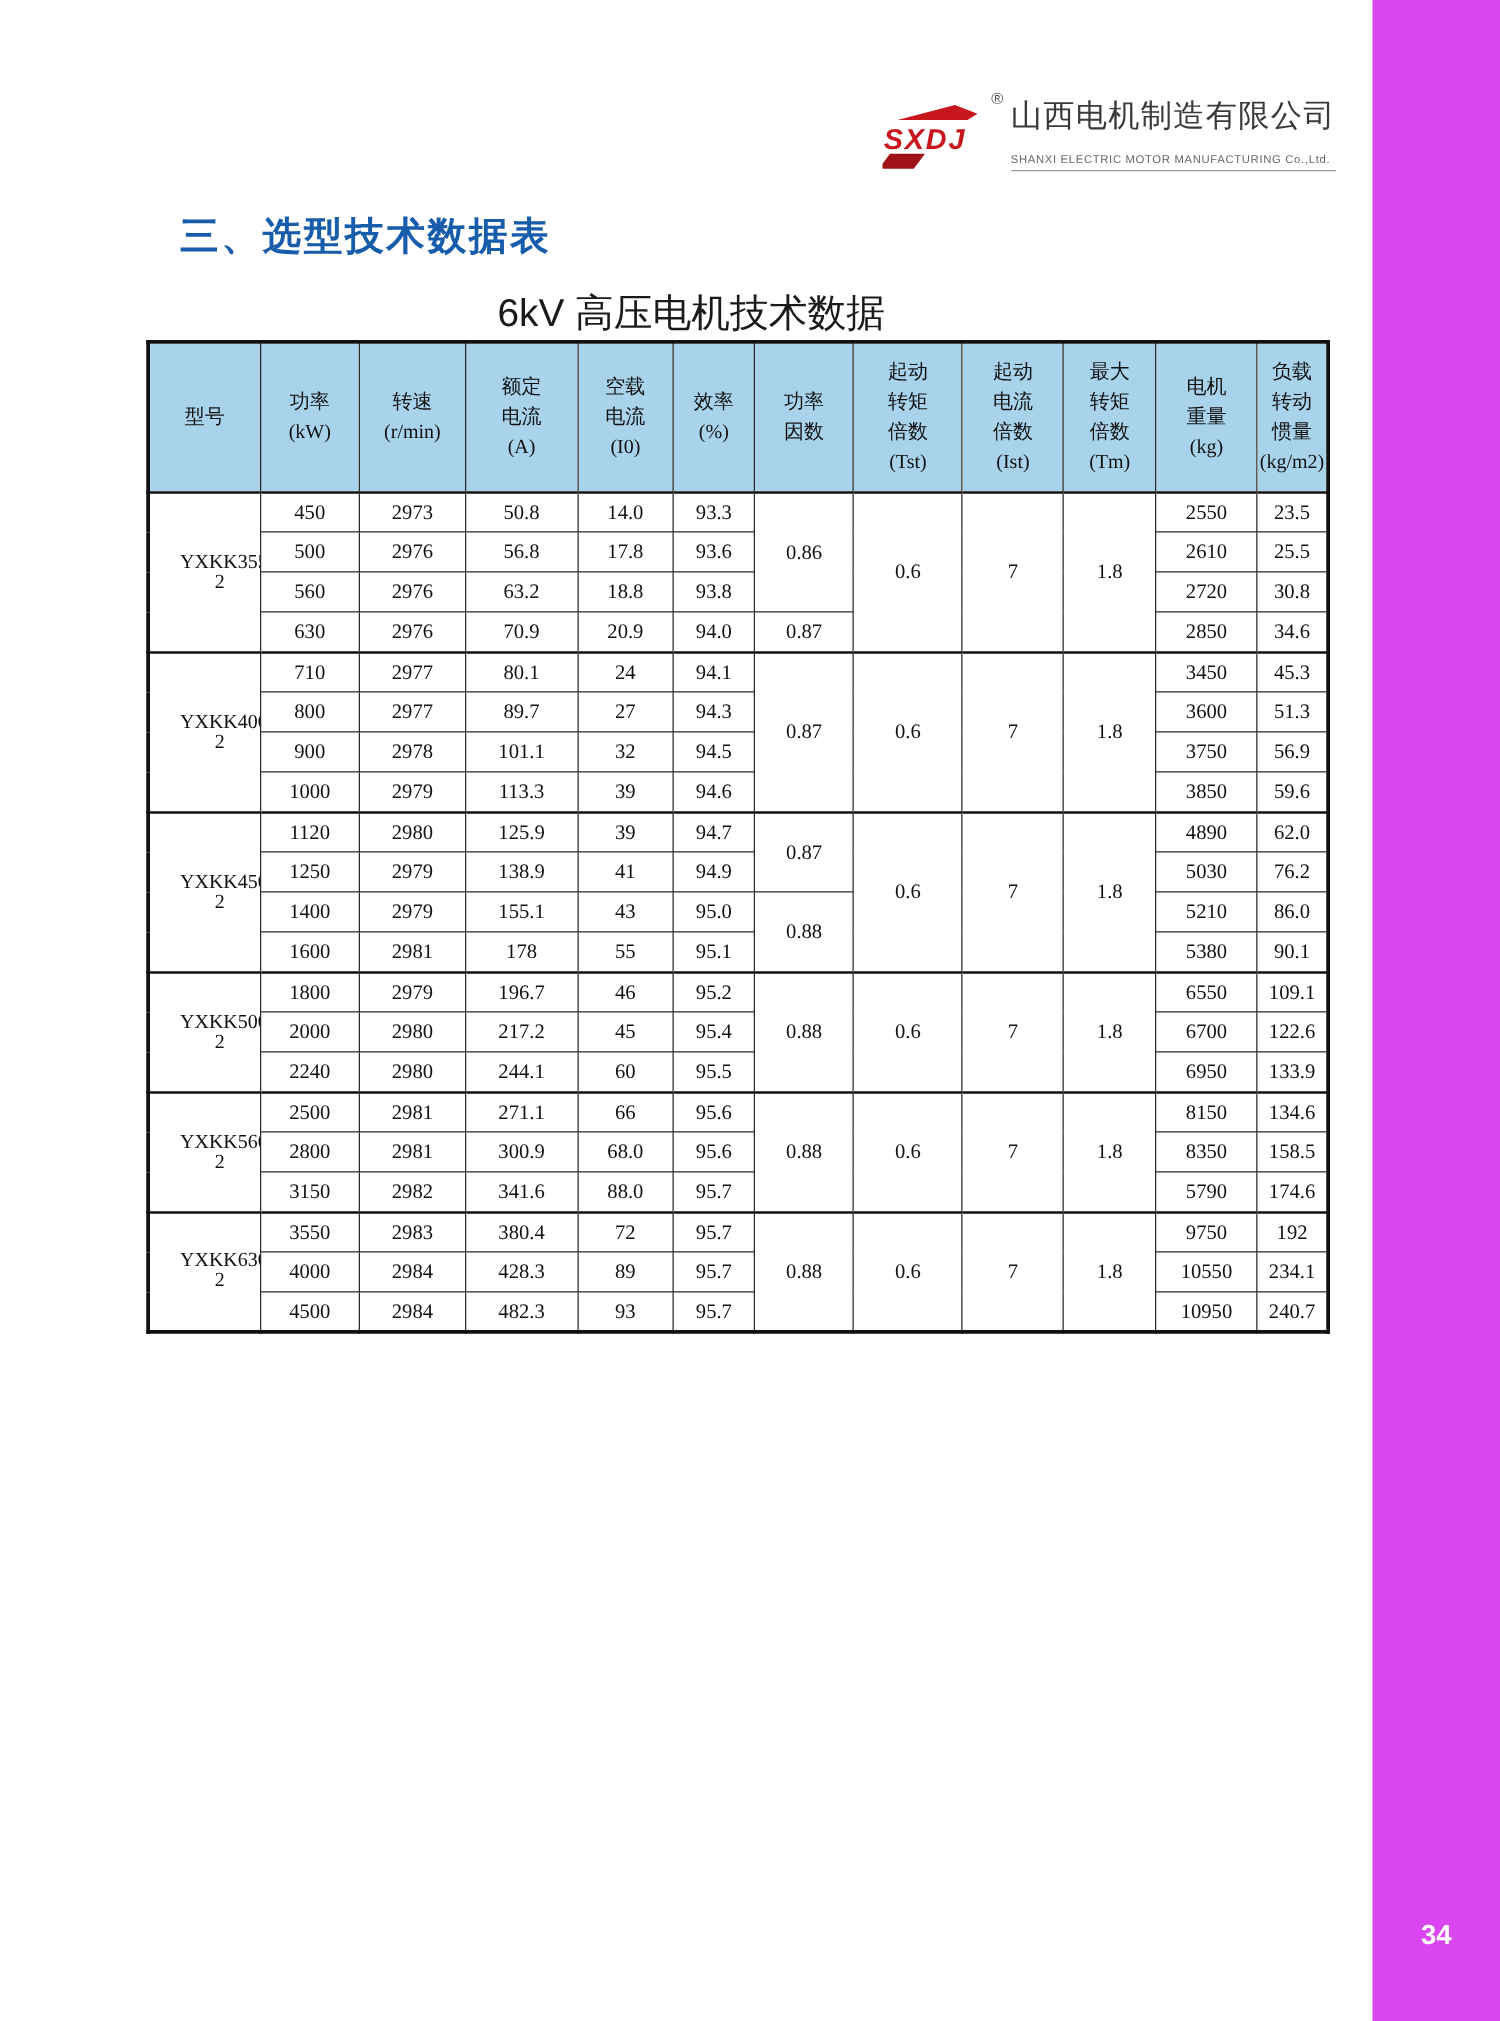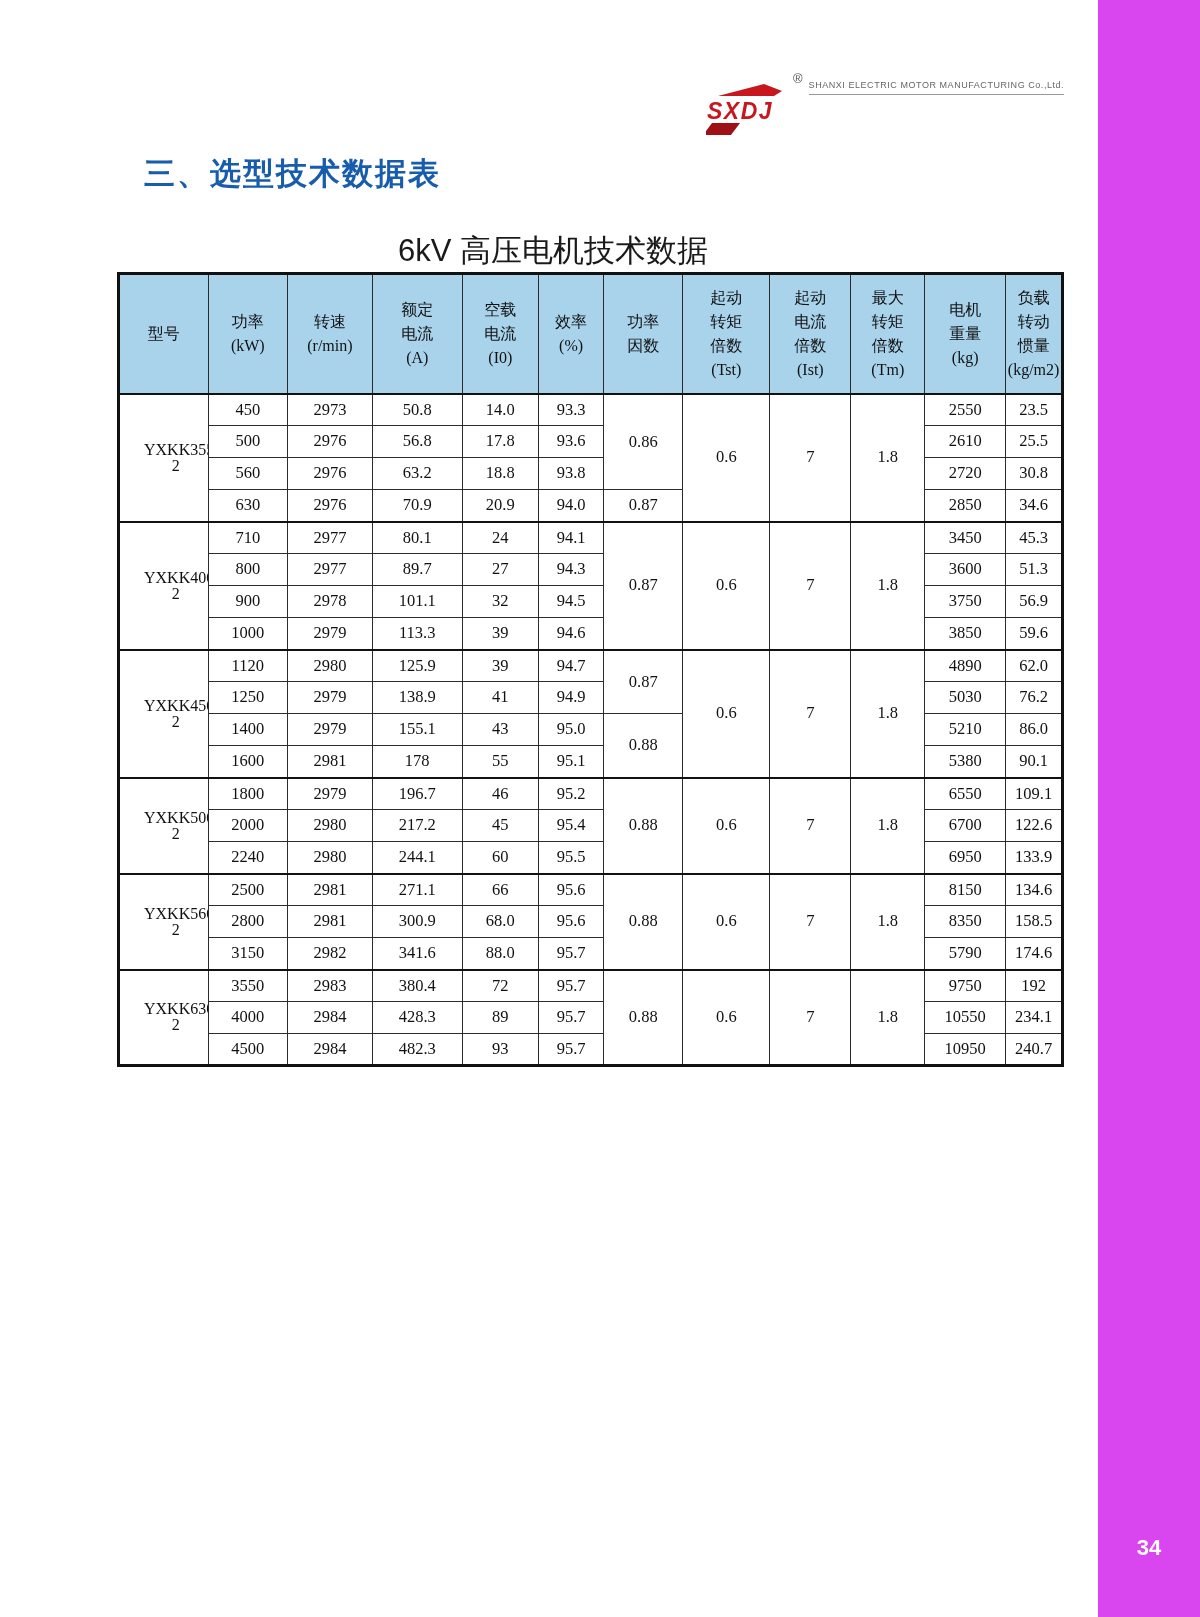"山西电机制造有限公司" div.company-cn { html: none -> <div>山西电机制造有限公司</div> }
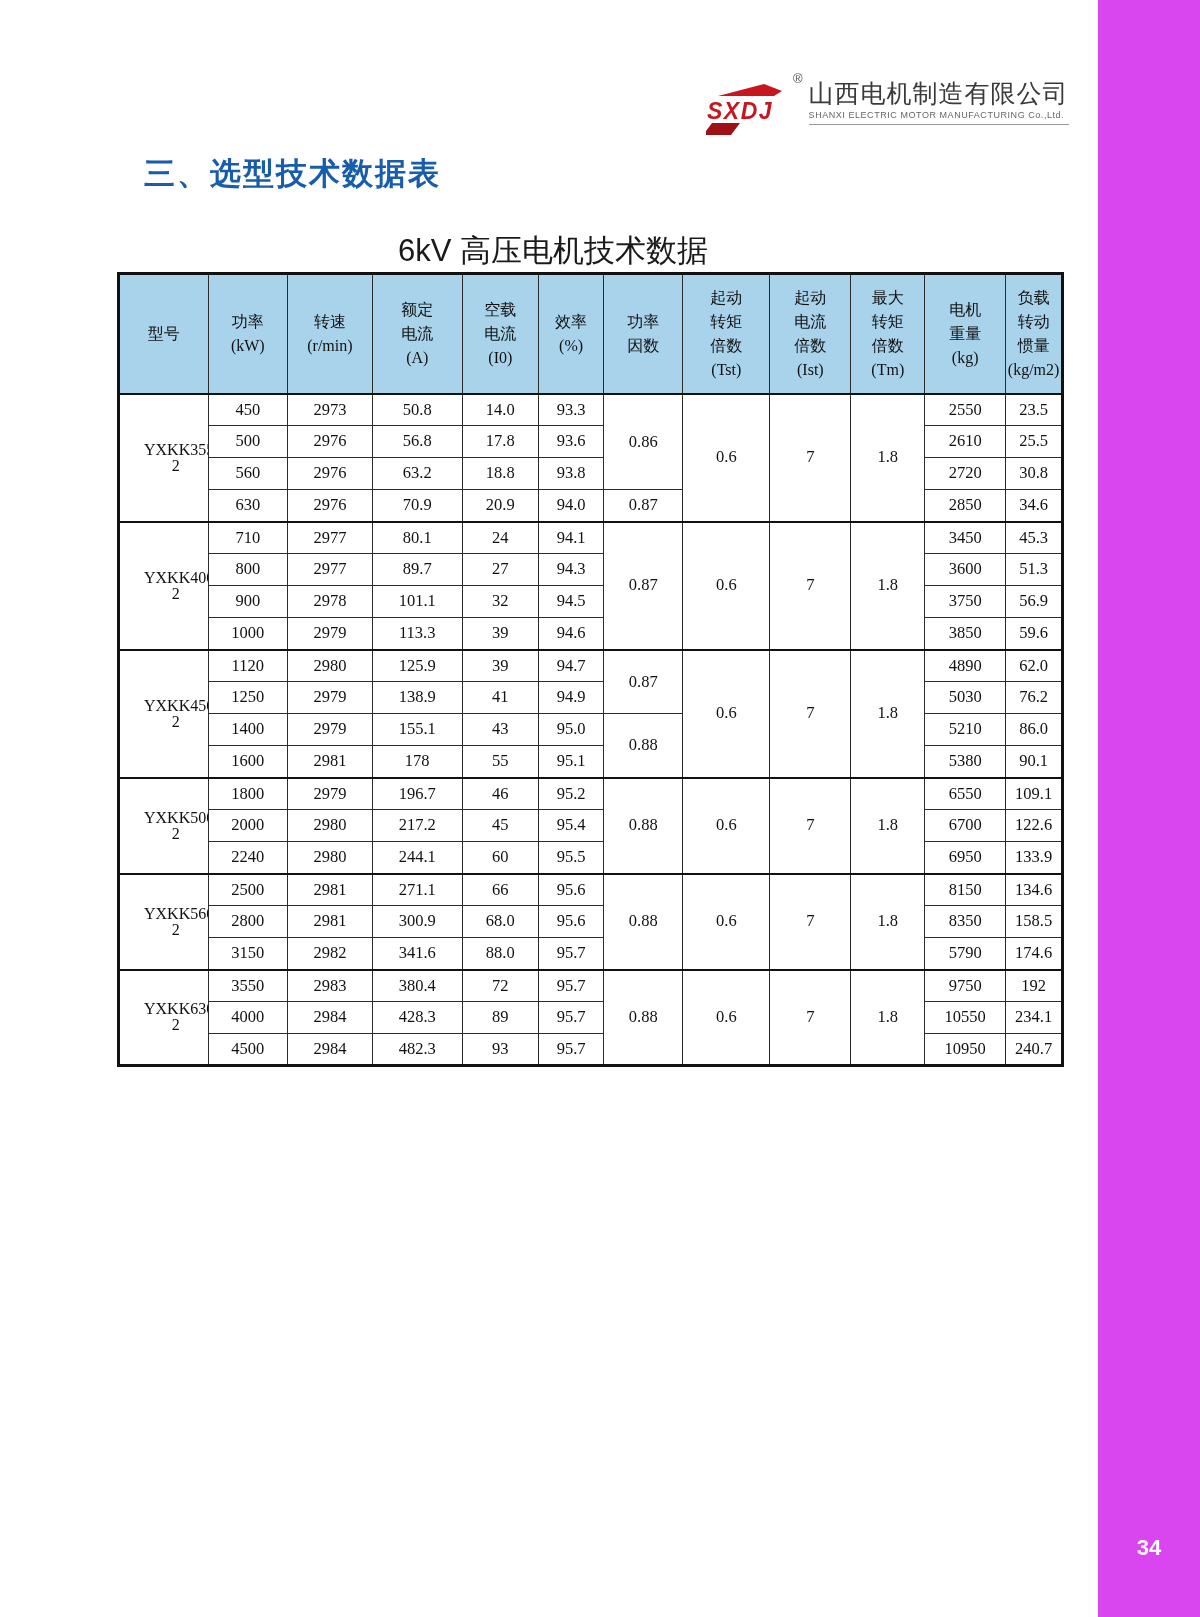"SHANXI ELECTRIC MOTOR MANUFACTURING" .company-en { margin-top: 2px -> 14px }
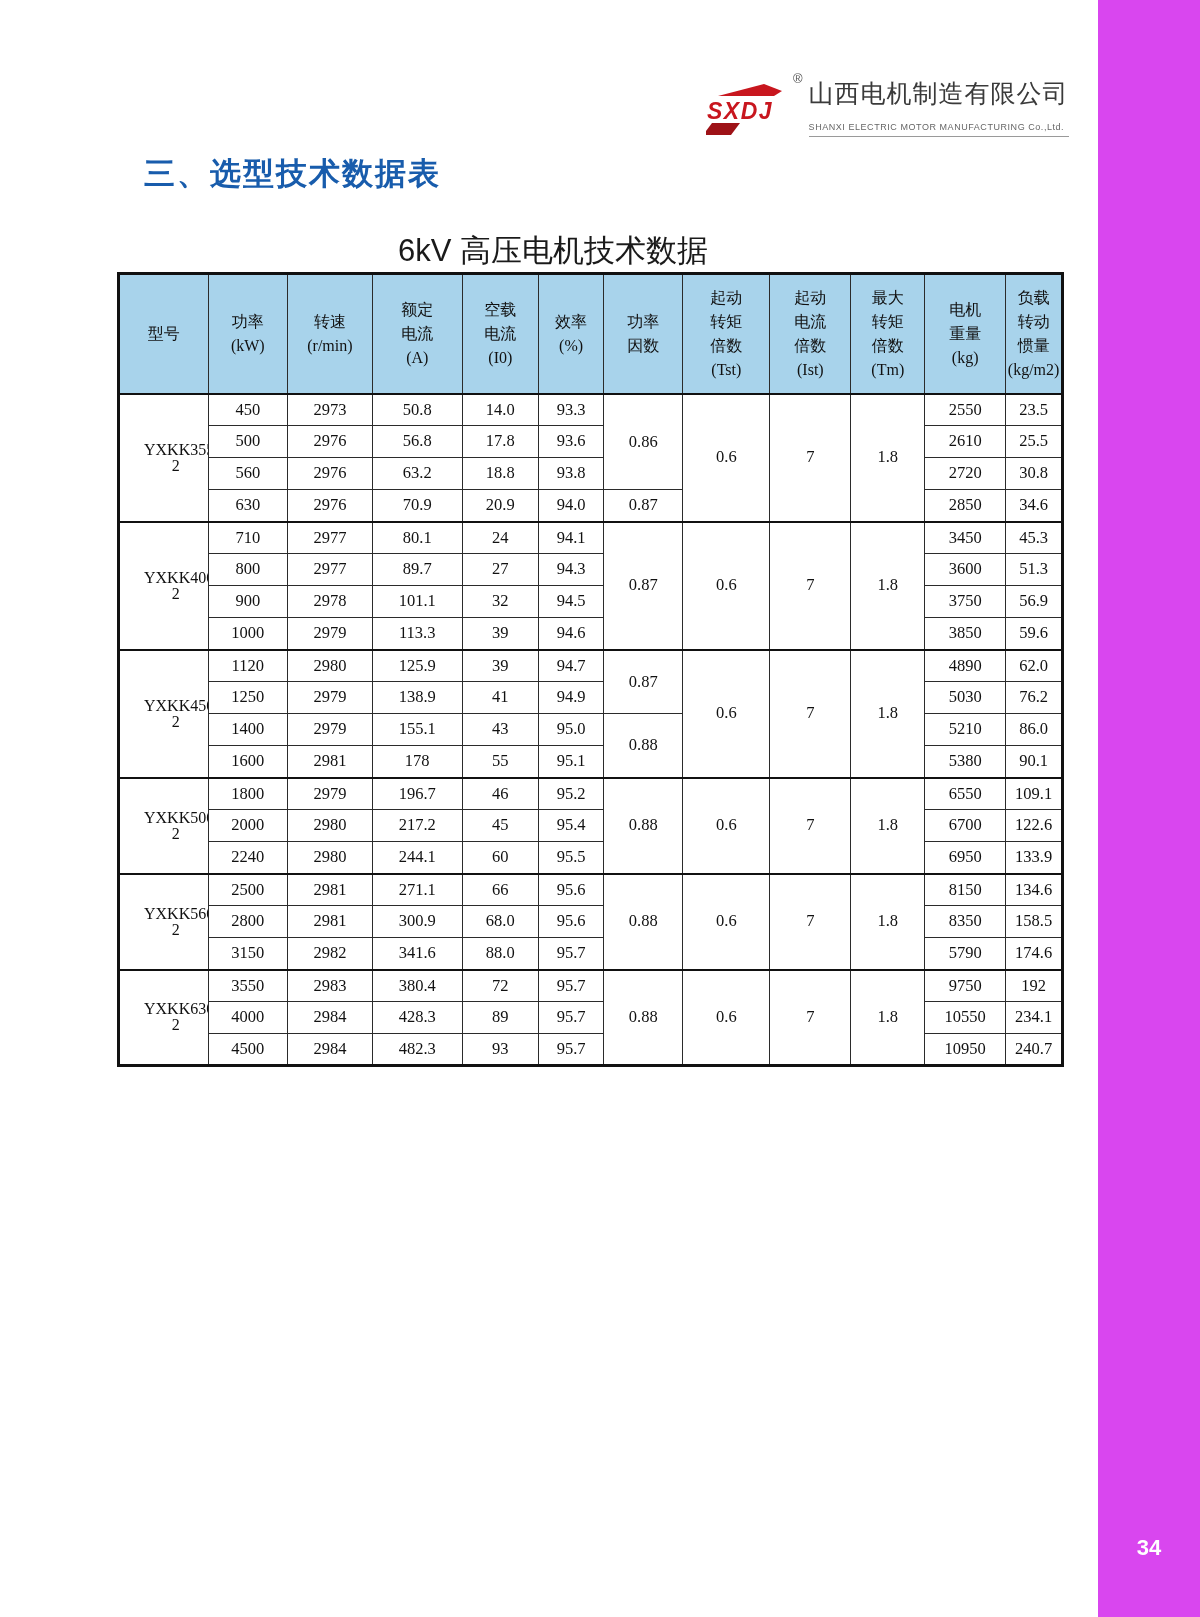"三、选型技术数据表" .section-heading { top: 153px -> 168px }
